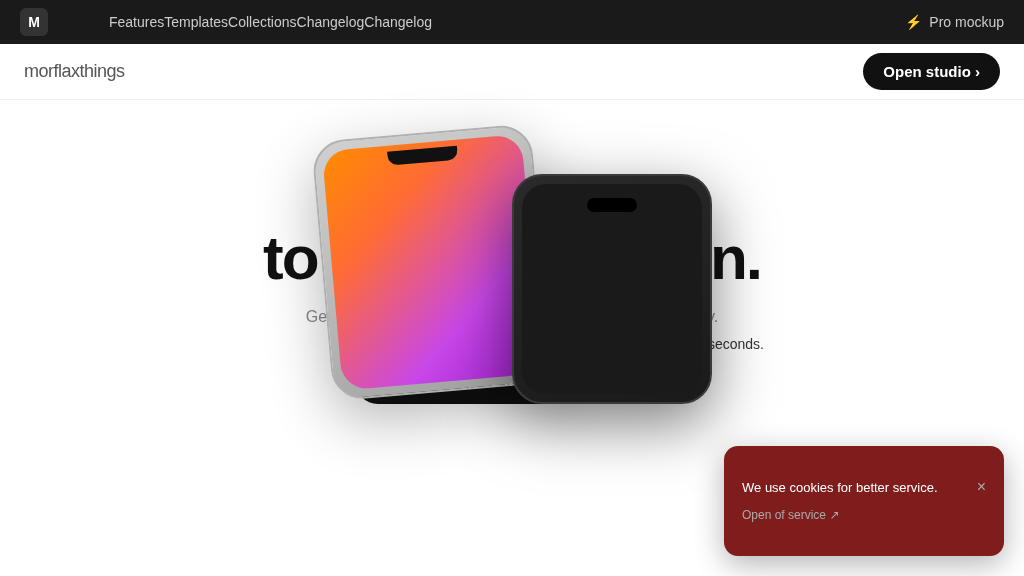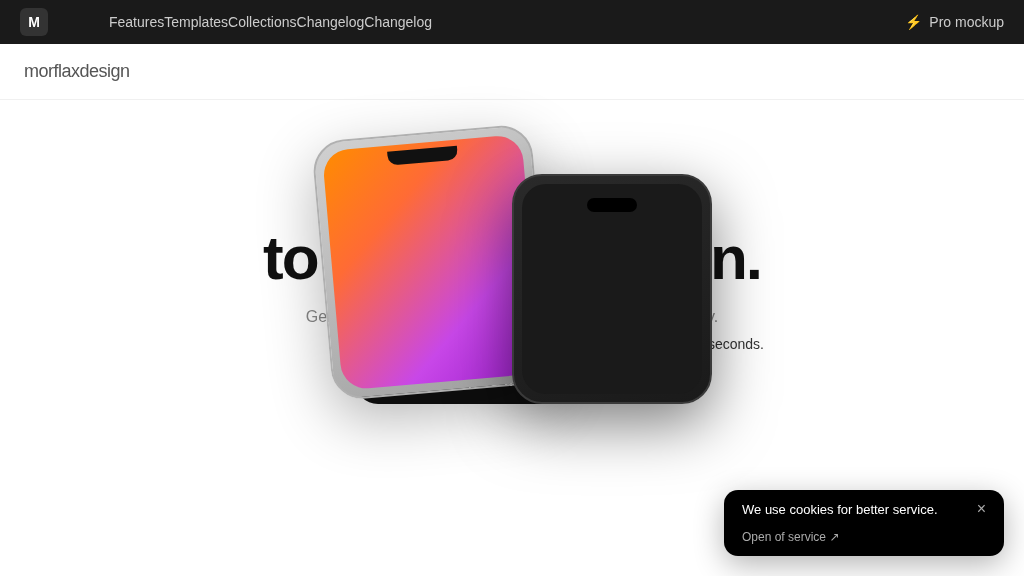"design" span { text: design -> things }
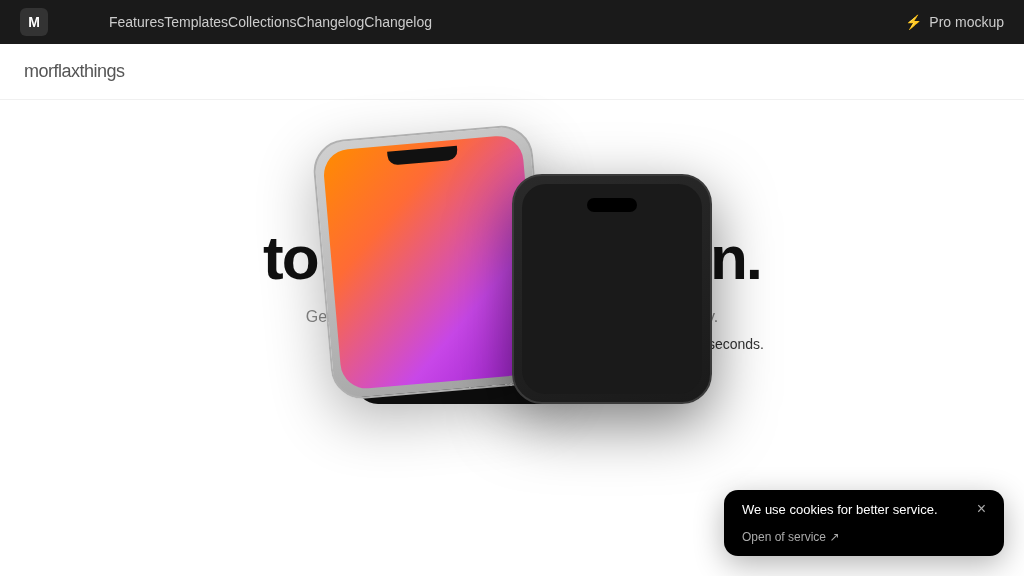"Open studio ›" button.open-studio-btn { html: none -> <button>Open studio ›</button> }
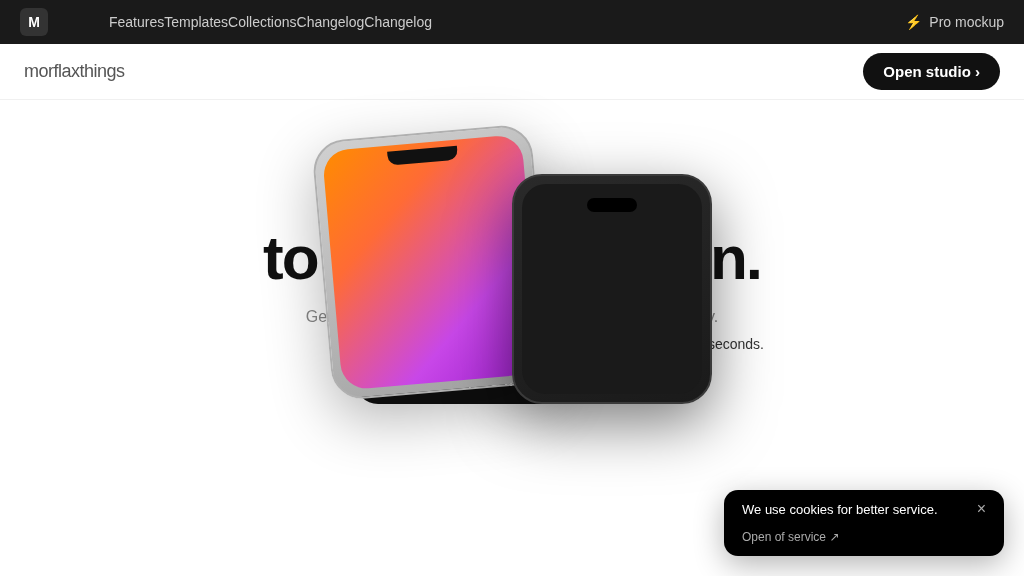"We use cookies for better" .cookie-banner { background: #000000 -> #7f1d1d; padding: 11px 18px -> 33px 18px }
